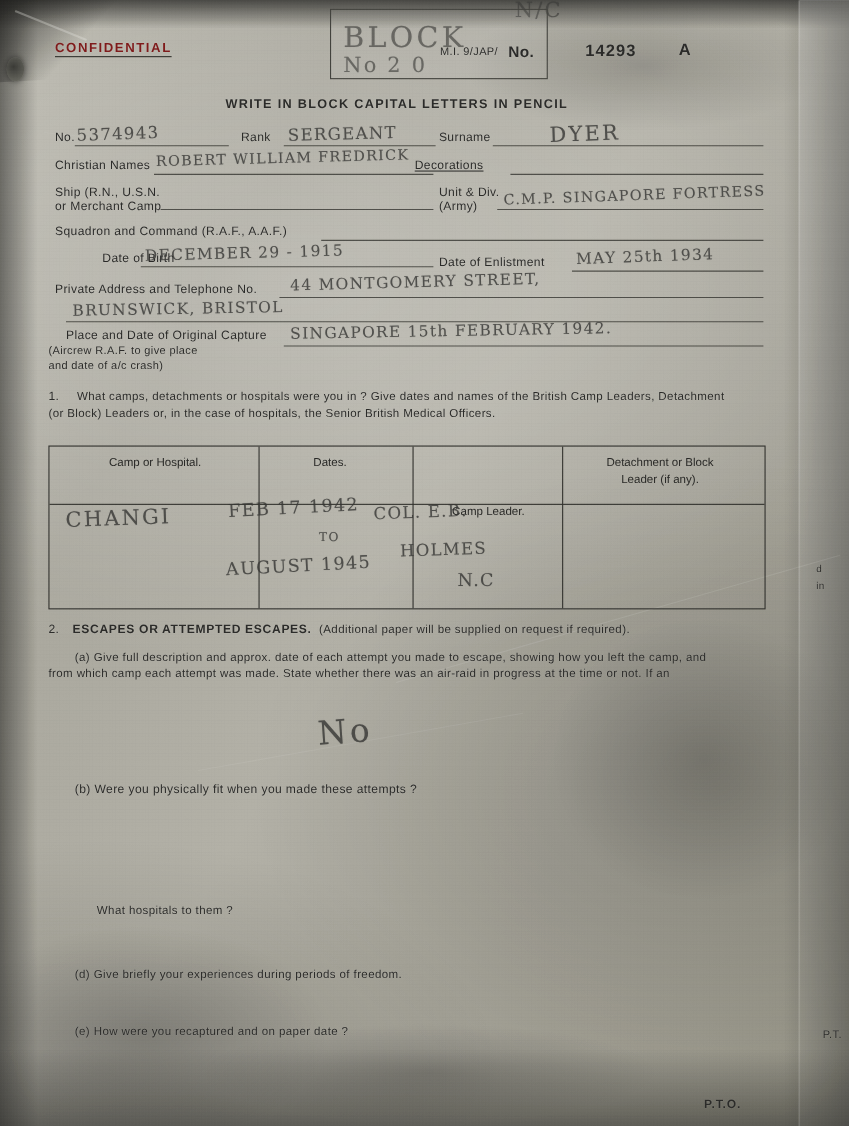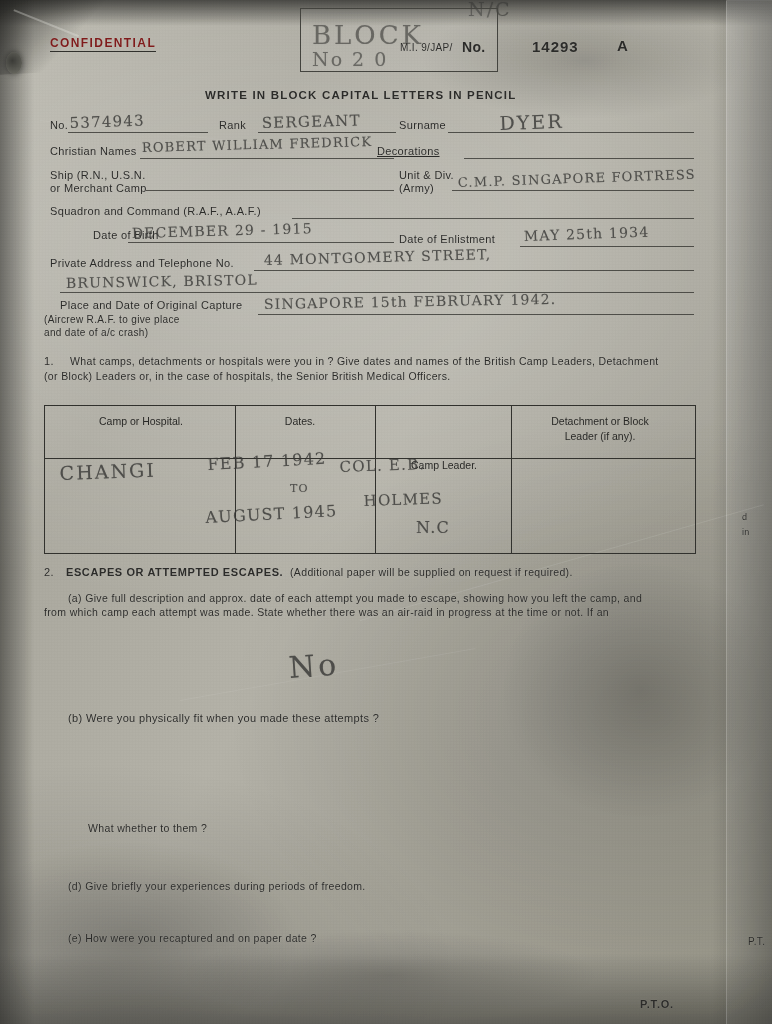"What whether to them ?" div.t { text: whether -> hospitals }
